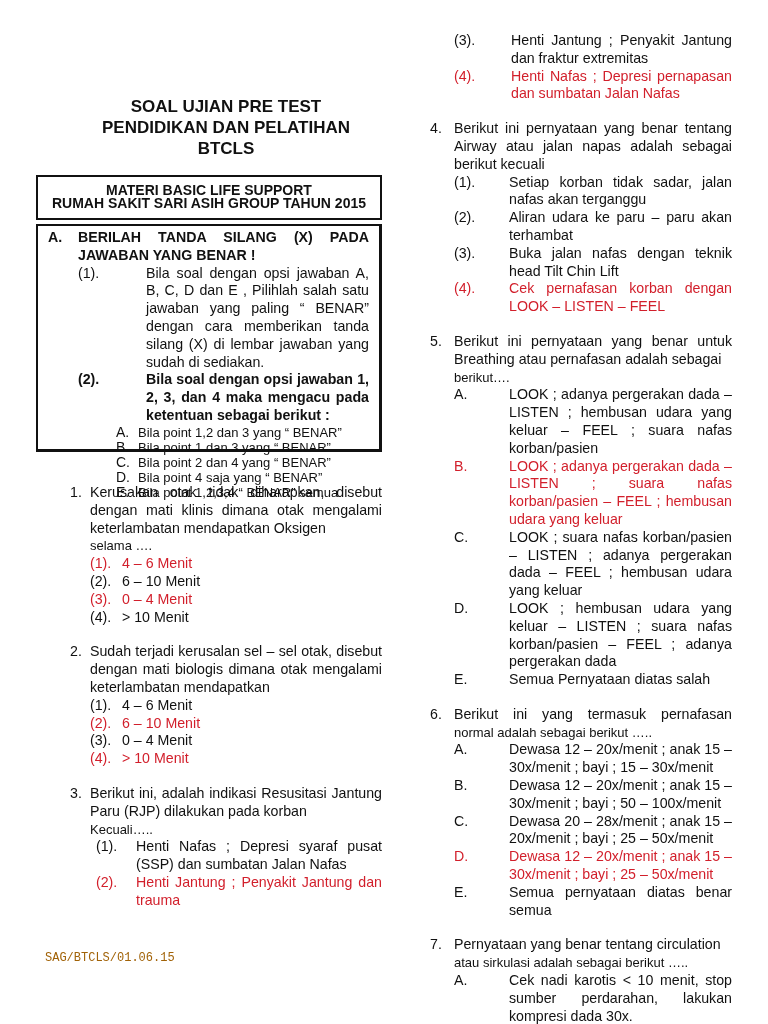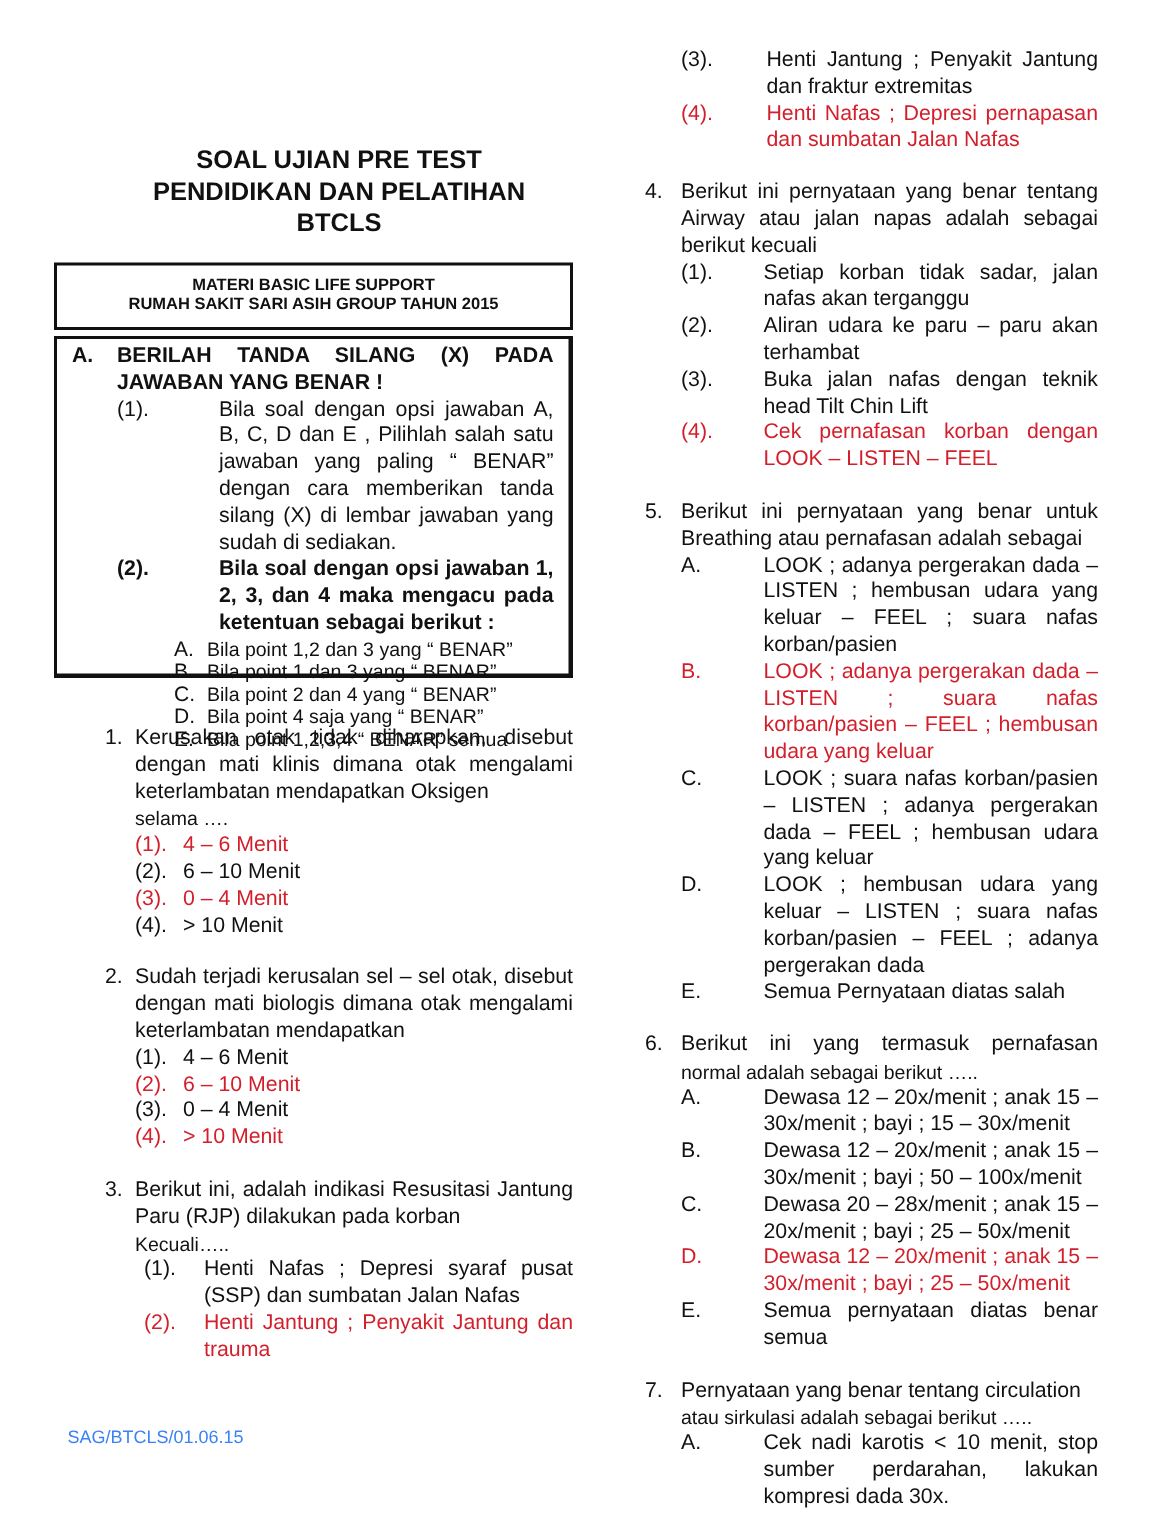"MATERI BASIC LIFE SUPPORT" .box1 { font-size: 11px -> 14px }
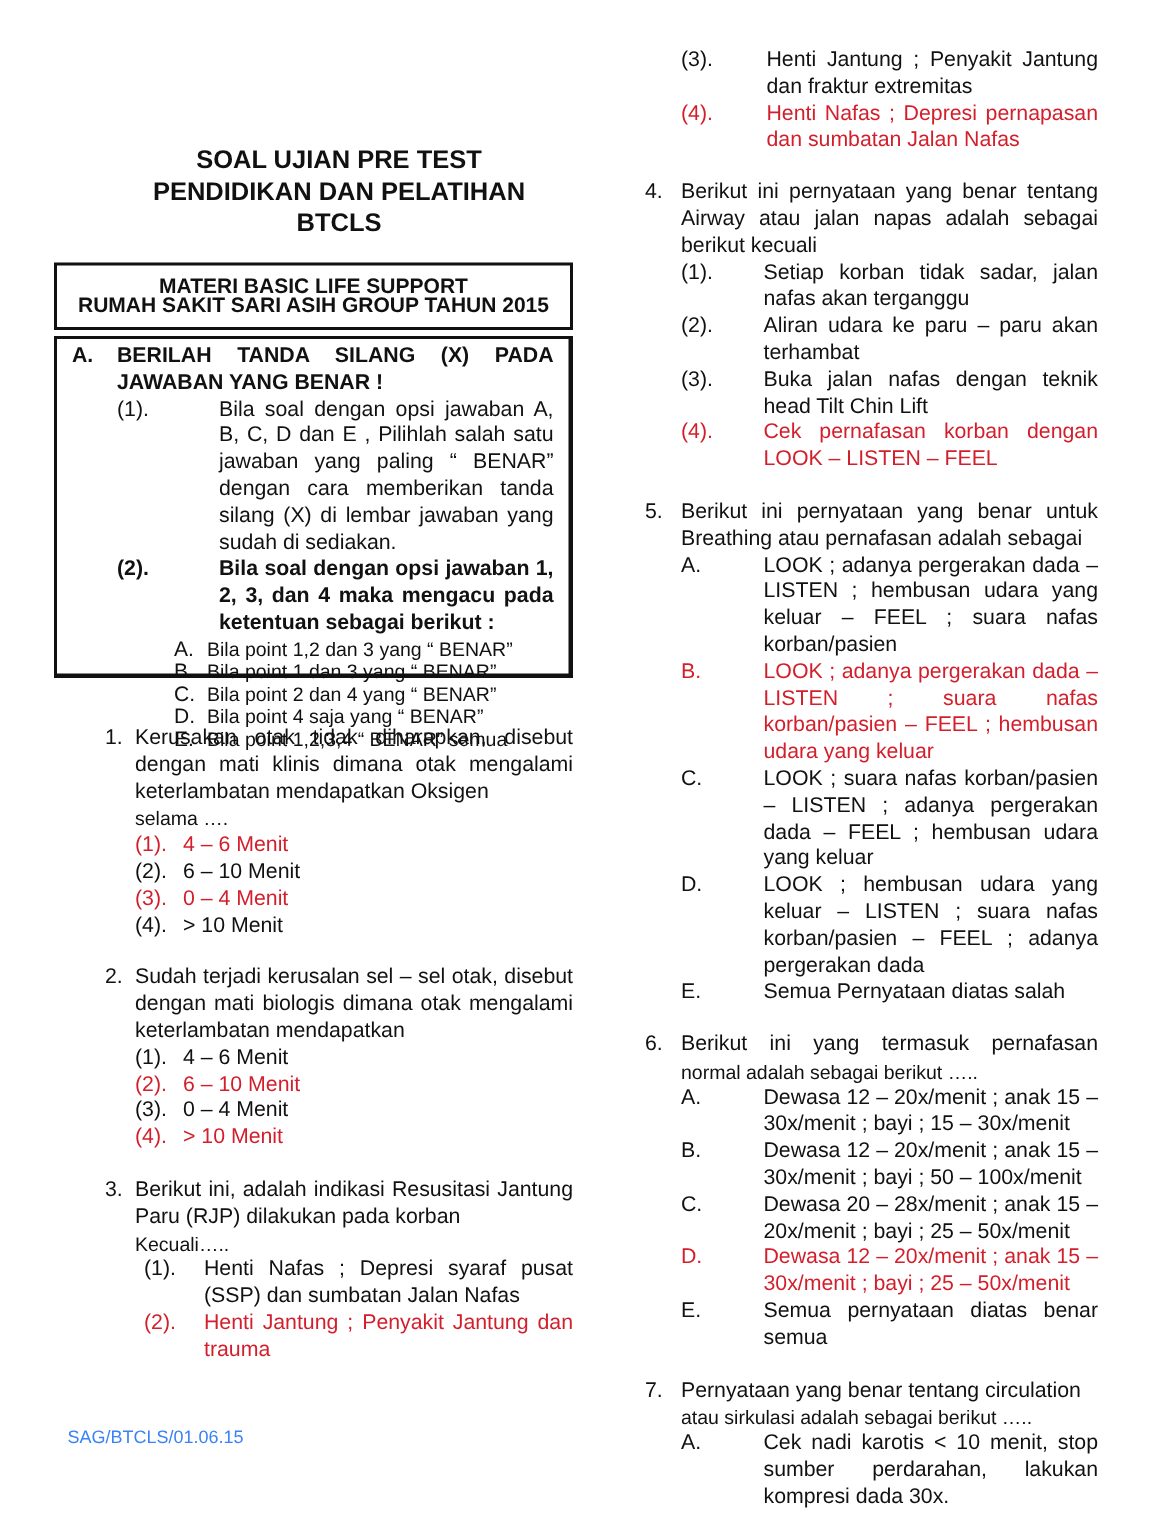"berikut…." div.small { html: none -> <div>berikut….</div> }
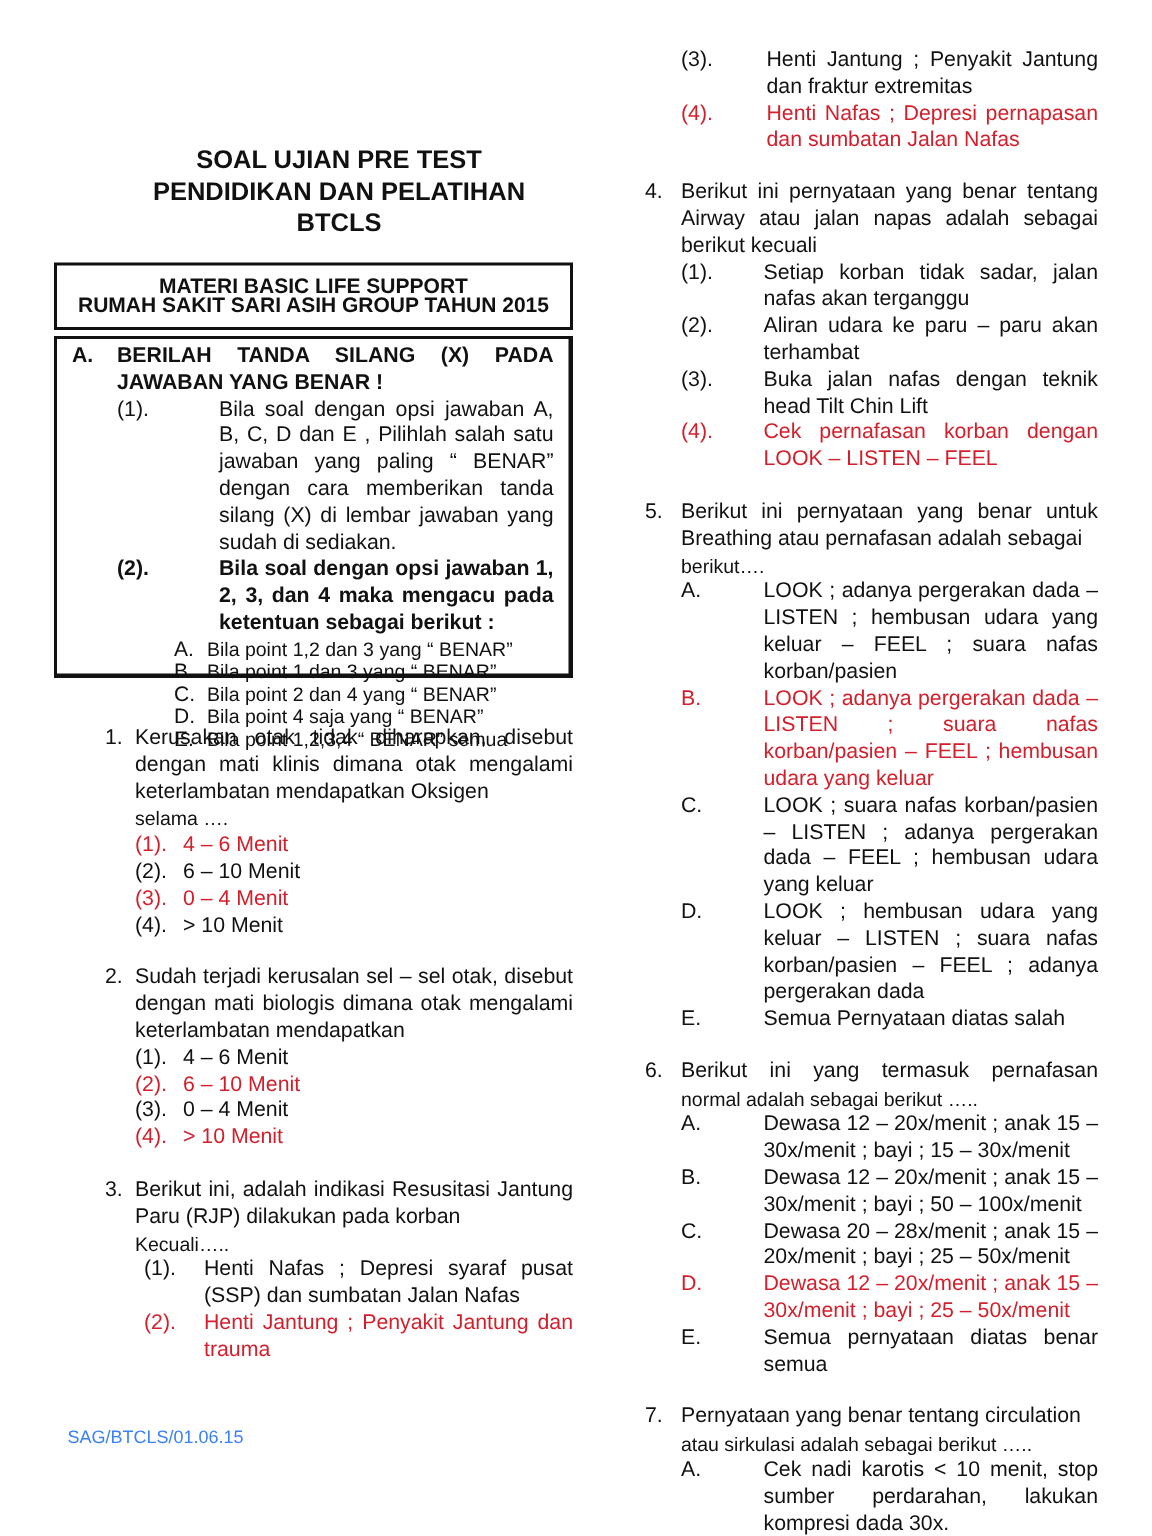"SAG/BTCLS/01.06.15" .footer { color: #3b82f6 -> #a16207; font-family: Liberation Sans, sans-serif -> Liberation Mono, monospace }
